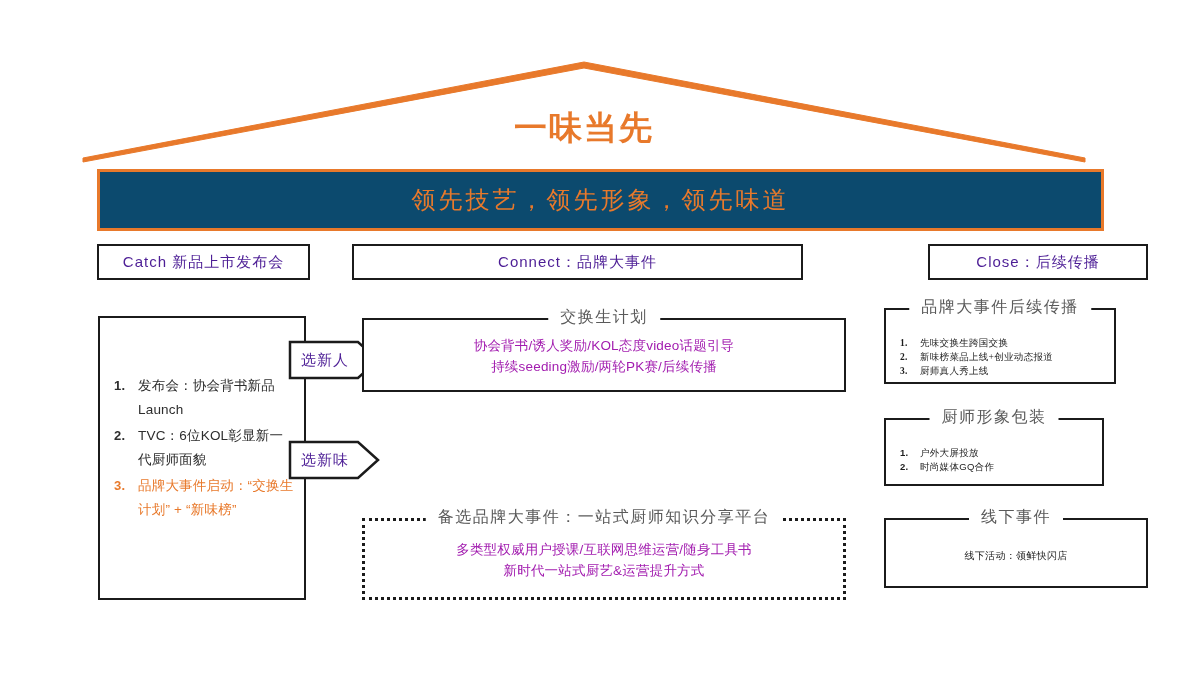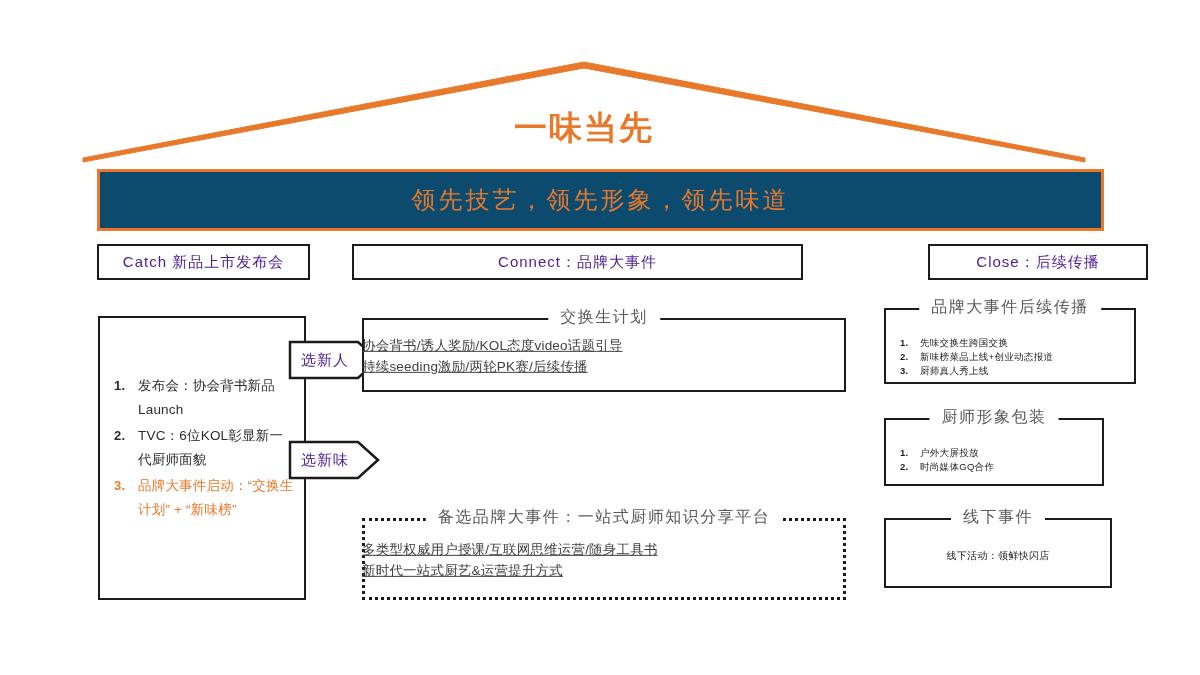"品牌大事件后续传播" .box-followup { font-family: none -> Liberation Serif, serif; width: 252px -> 232px }
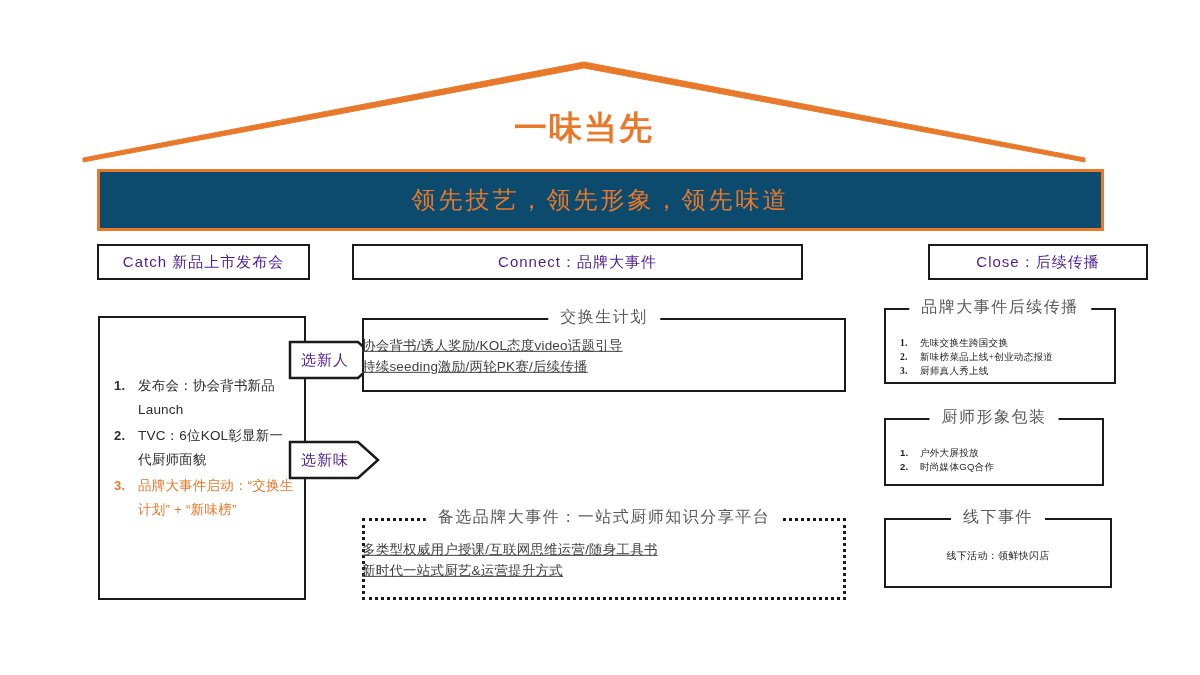"协会背书/诱人奖励/KOL态度video话题引导" .fbox .fbody { color: #404040 -> #a21caf; text-align: none -> center; text-decoration: underline -> none }
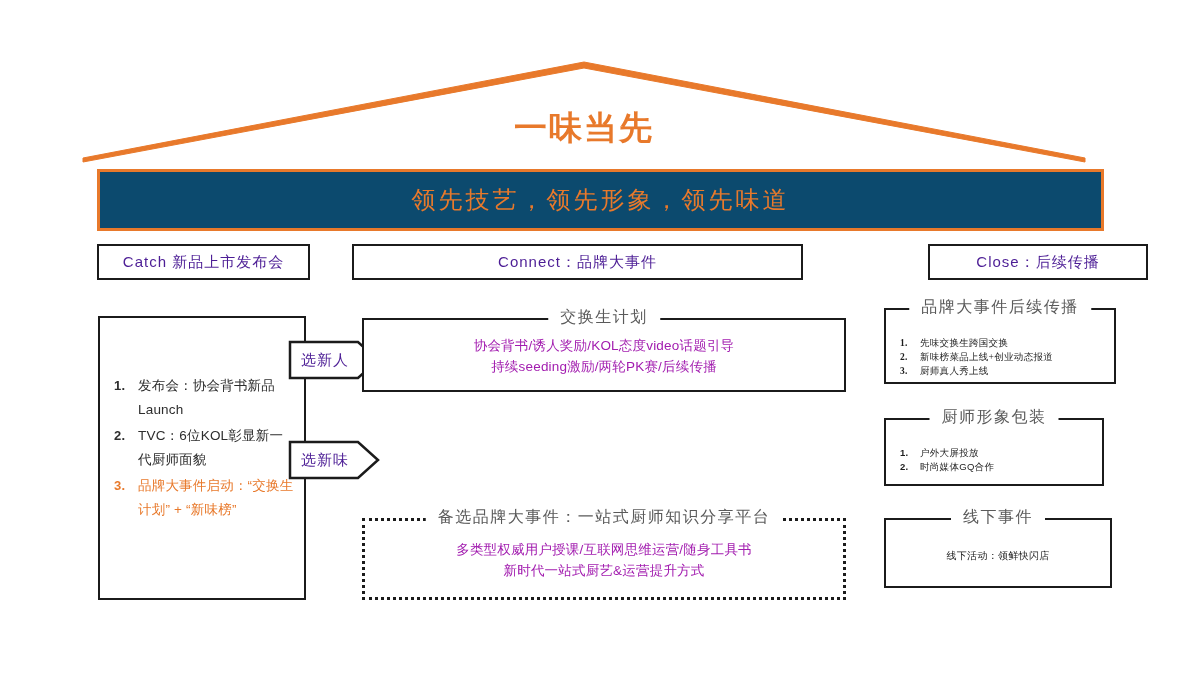"线下事件" .box-offline { width: 228px -> 264px }
